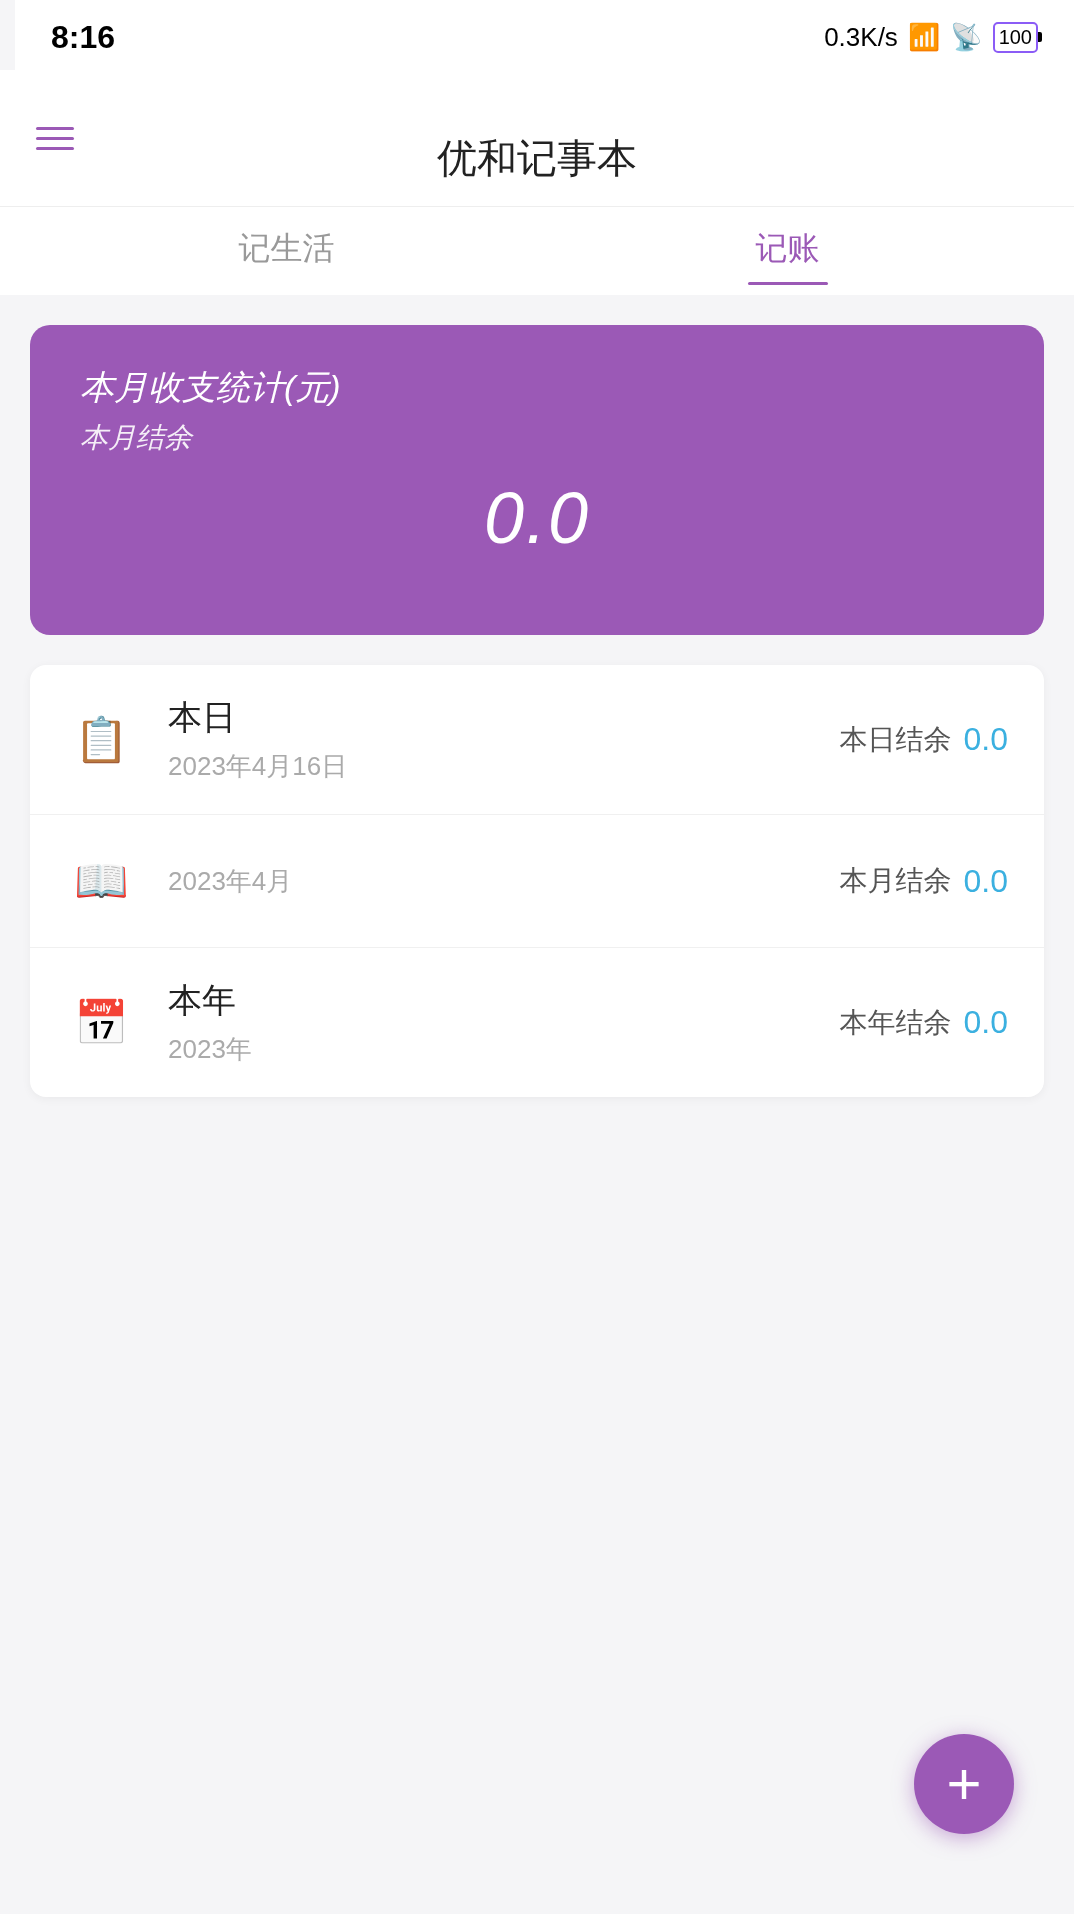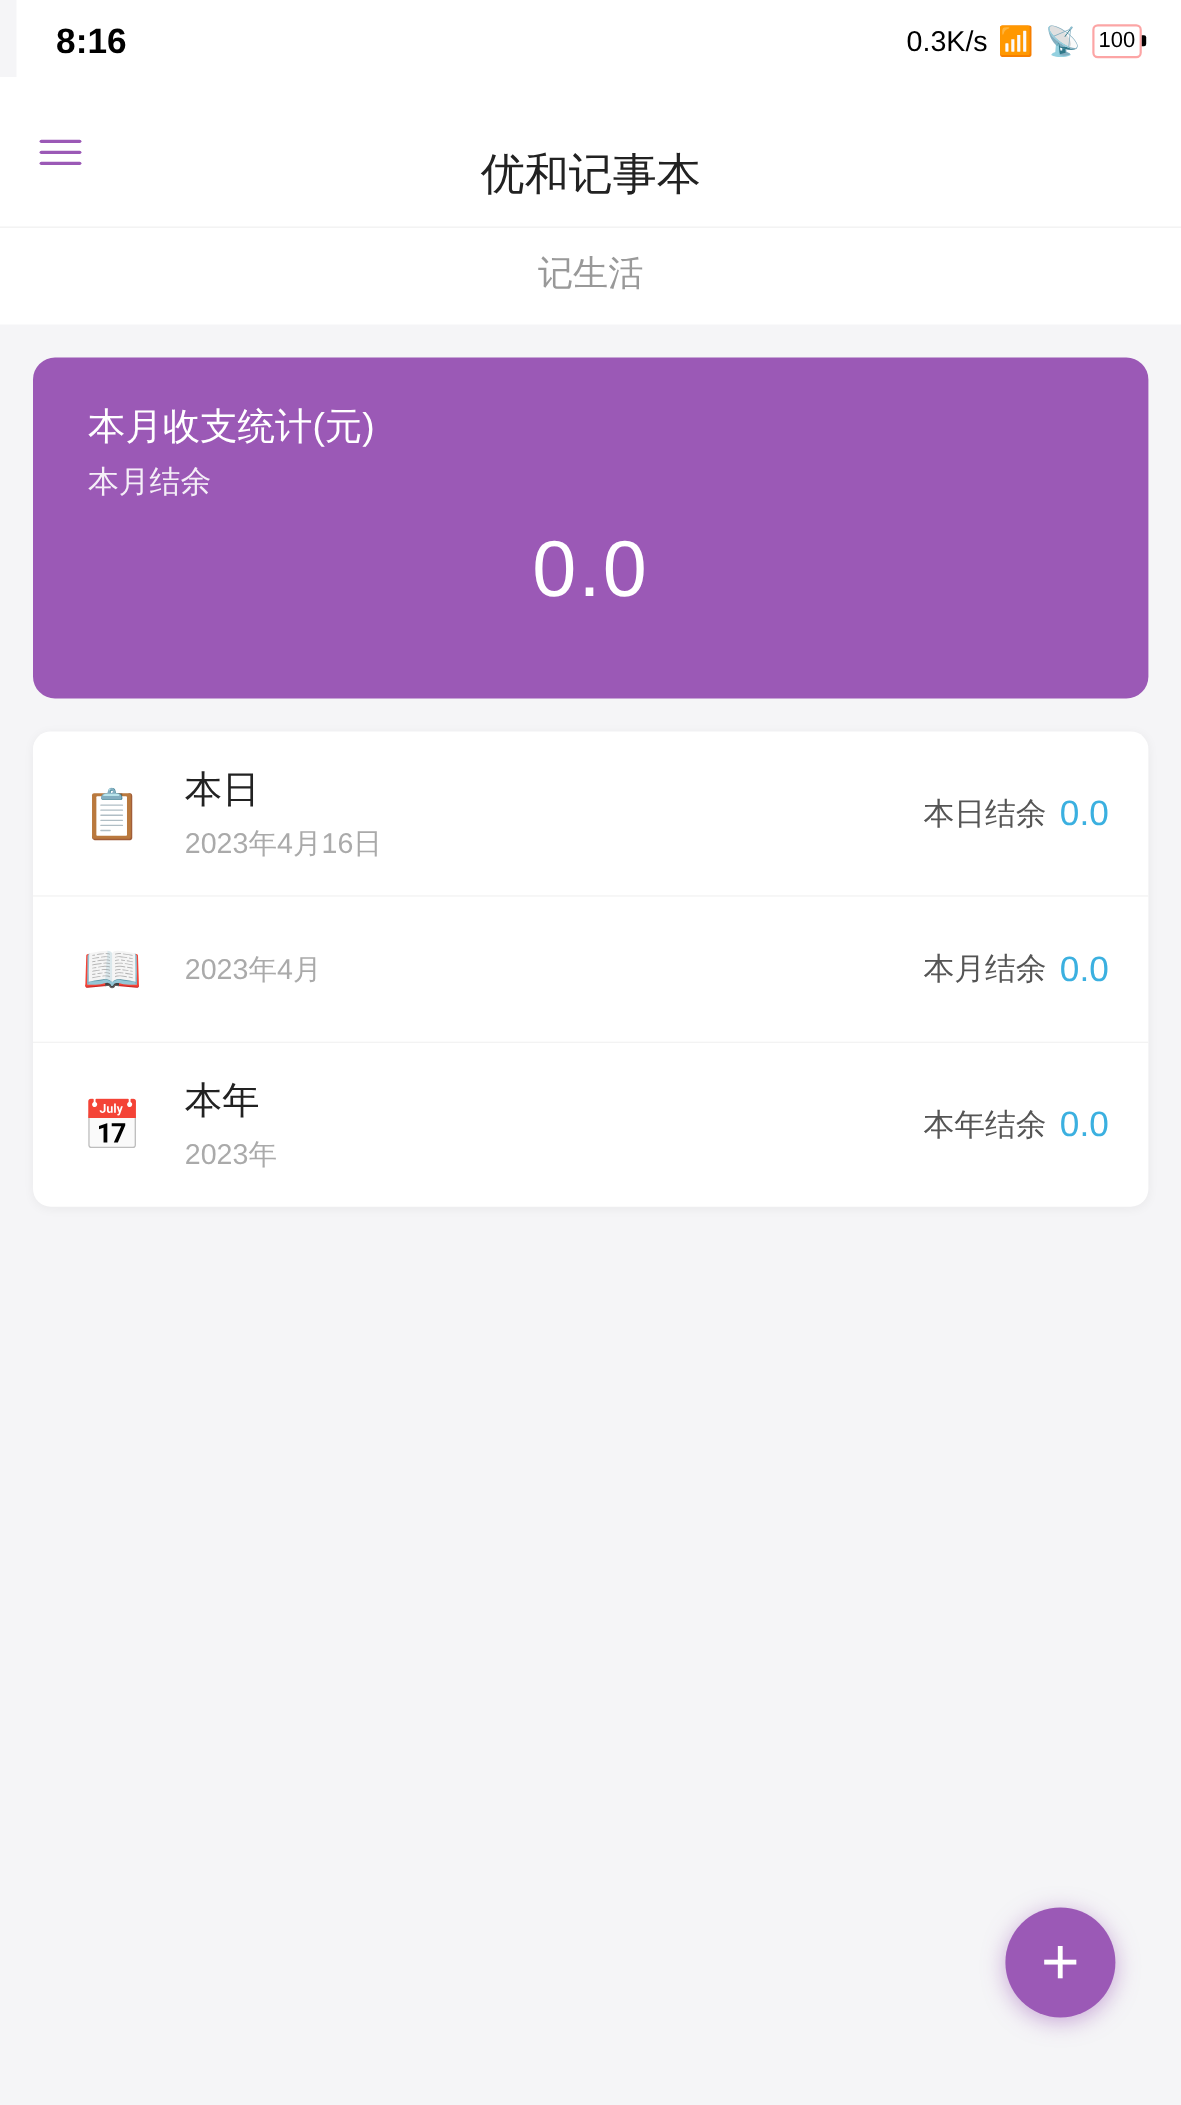"100" .battery-box { border: 2px solid #fca5a5 -> 2px solid #8b5cf6 }
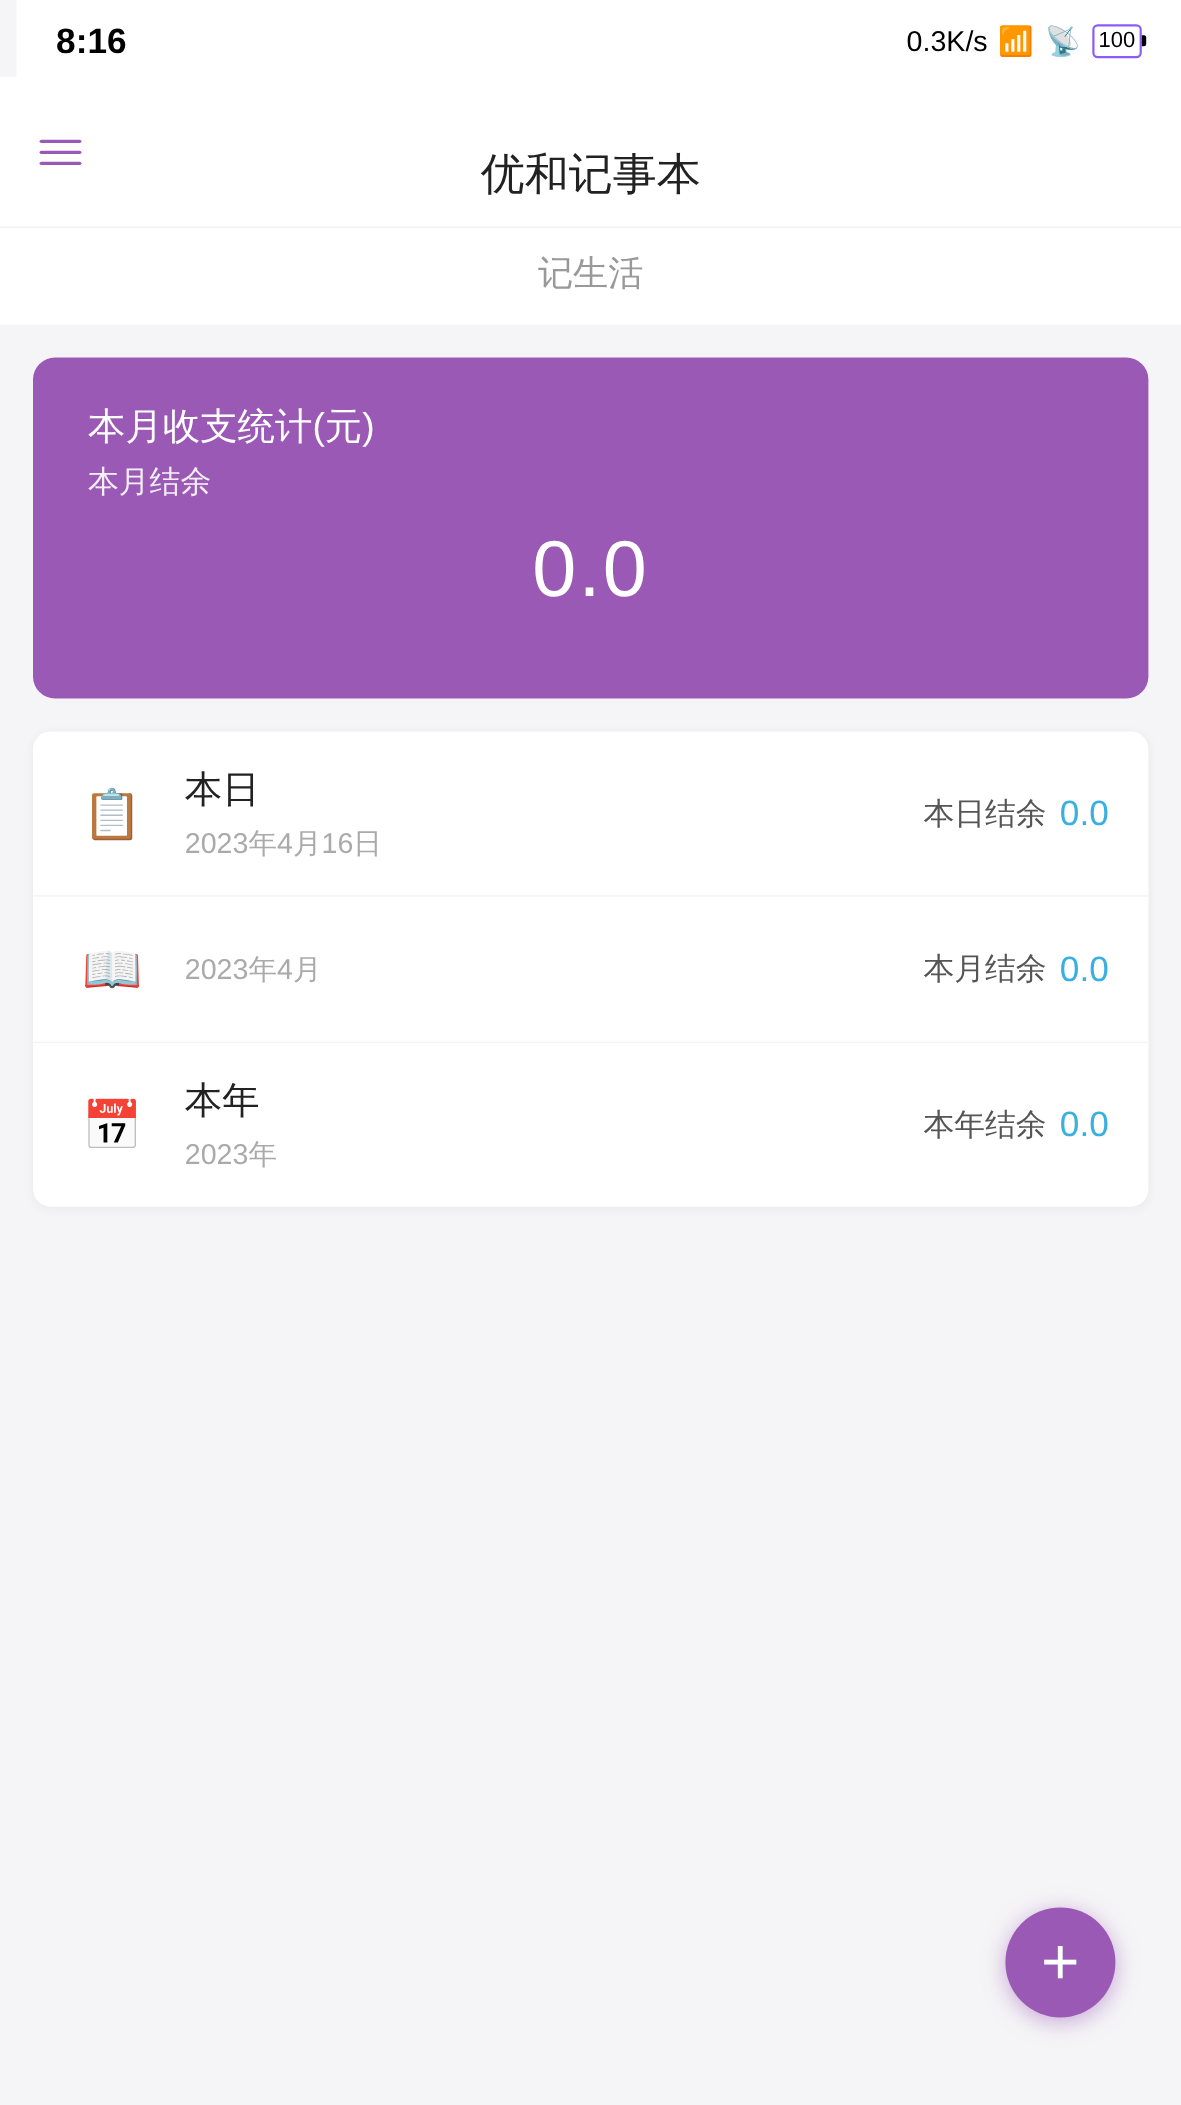"记账" div.tab { html: none -> <div> <span>记账</span> </div> }
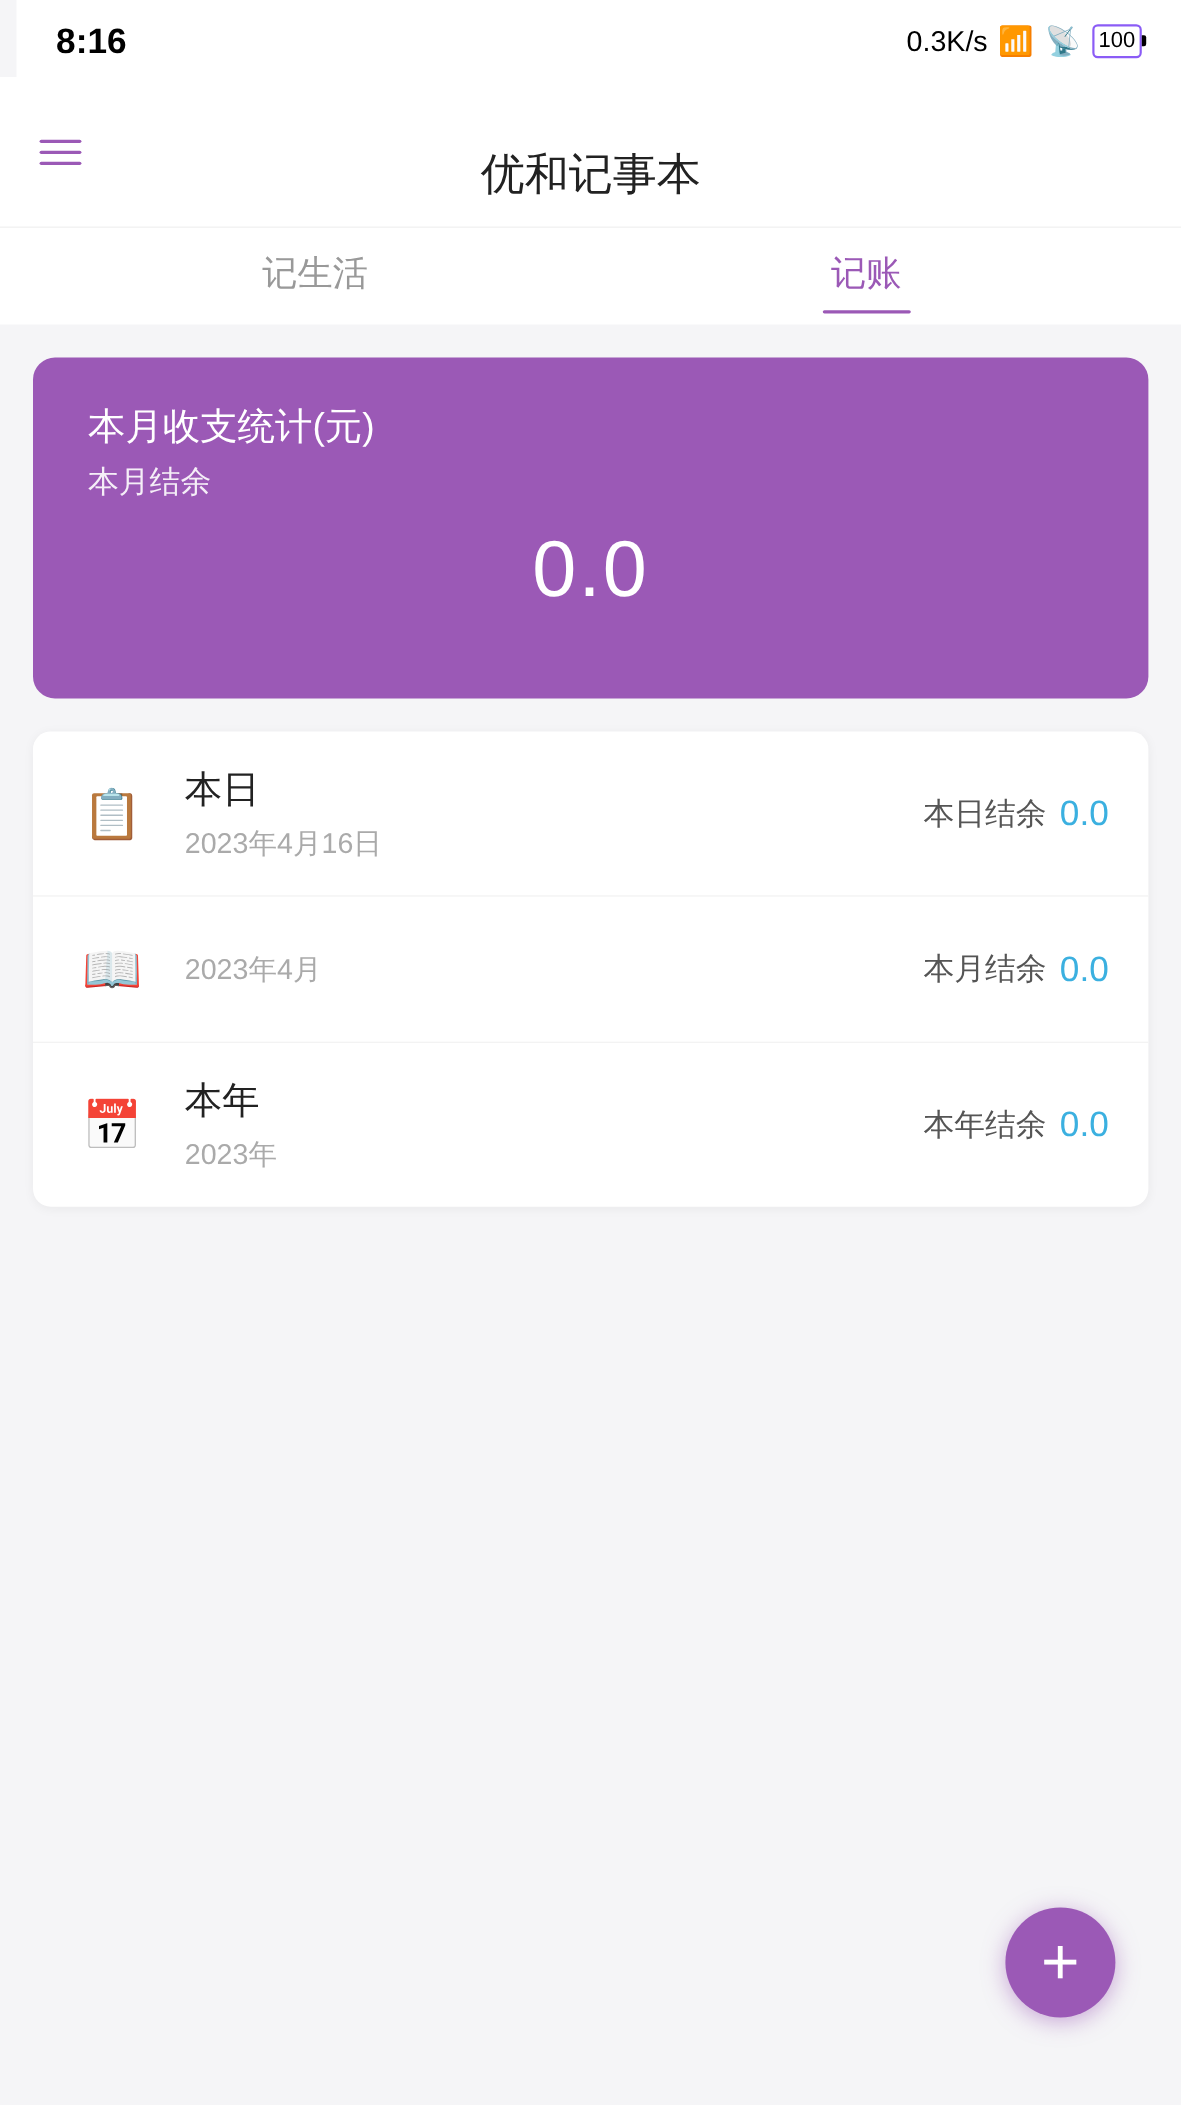"本月收支统计(元)" .summary-card { font-style: none -> italic }
